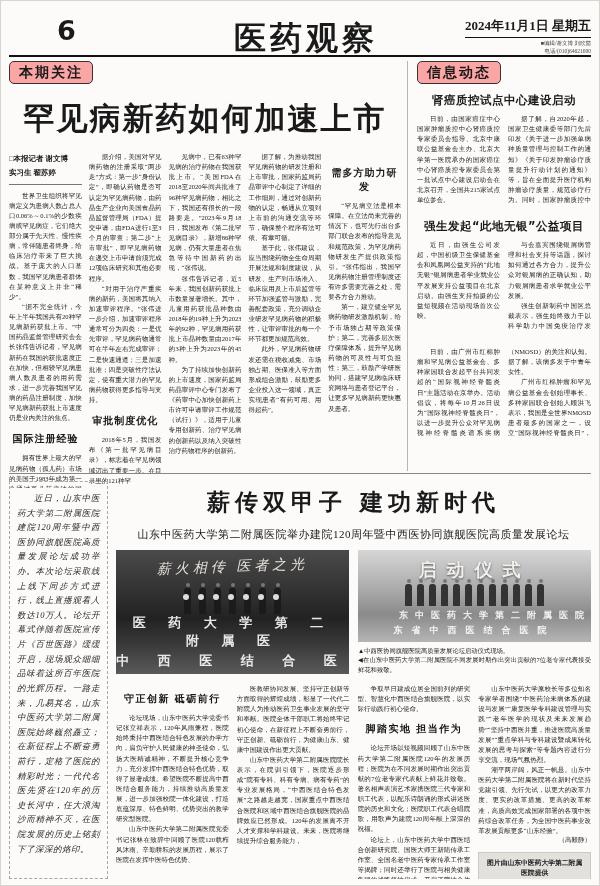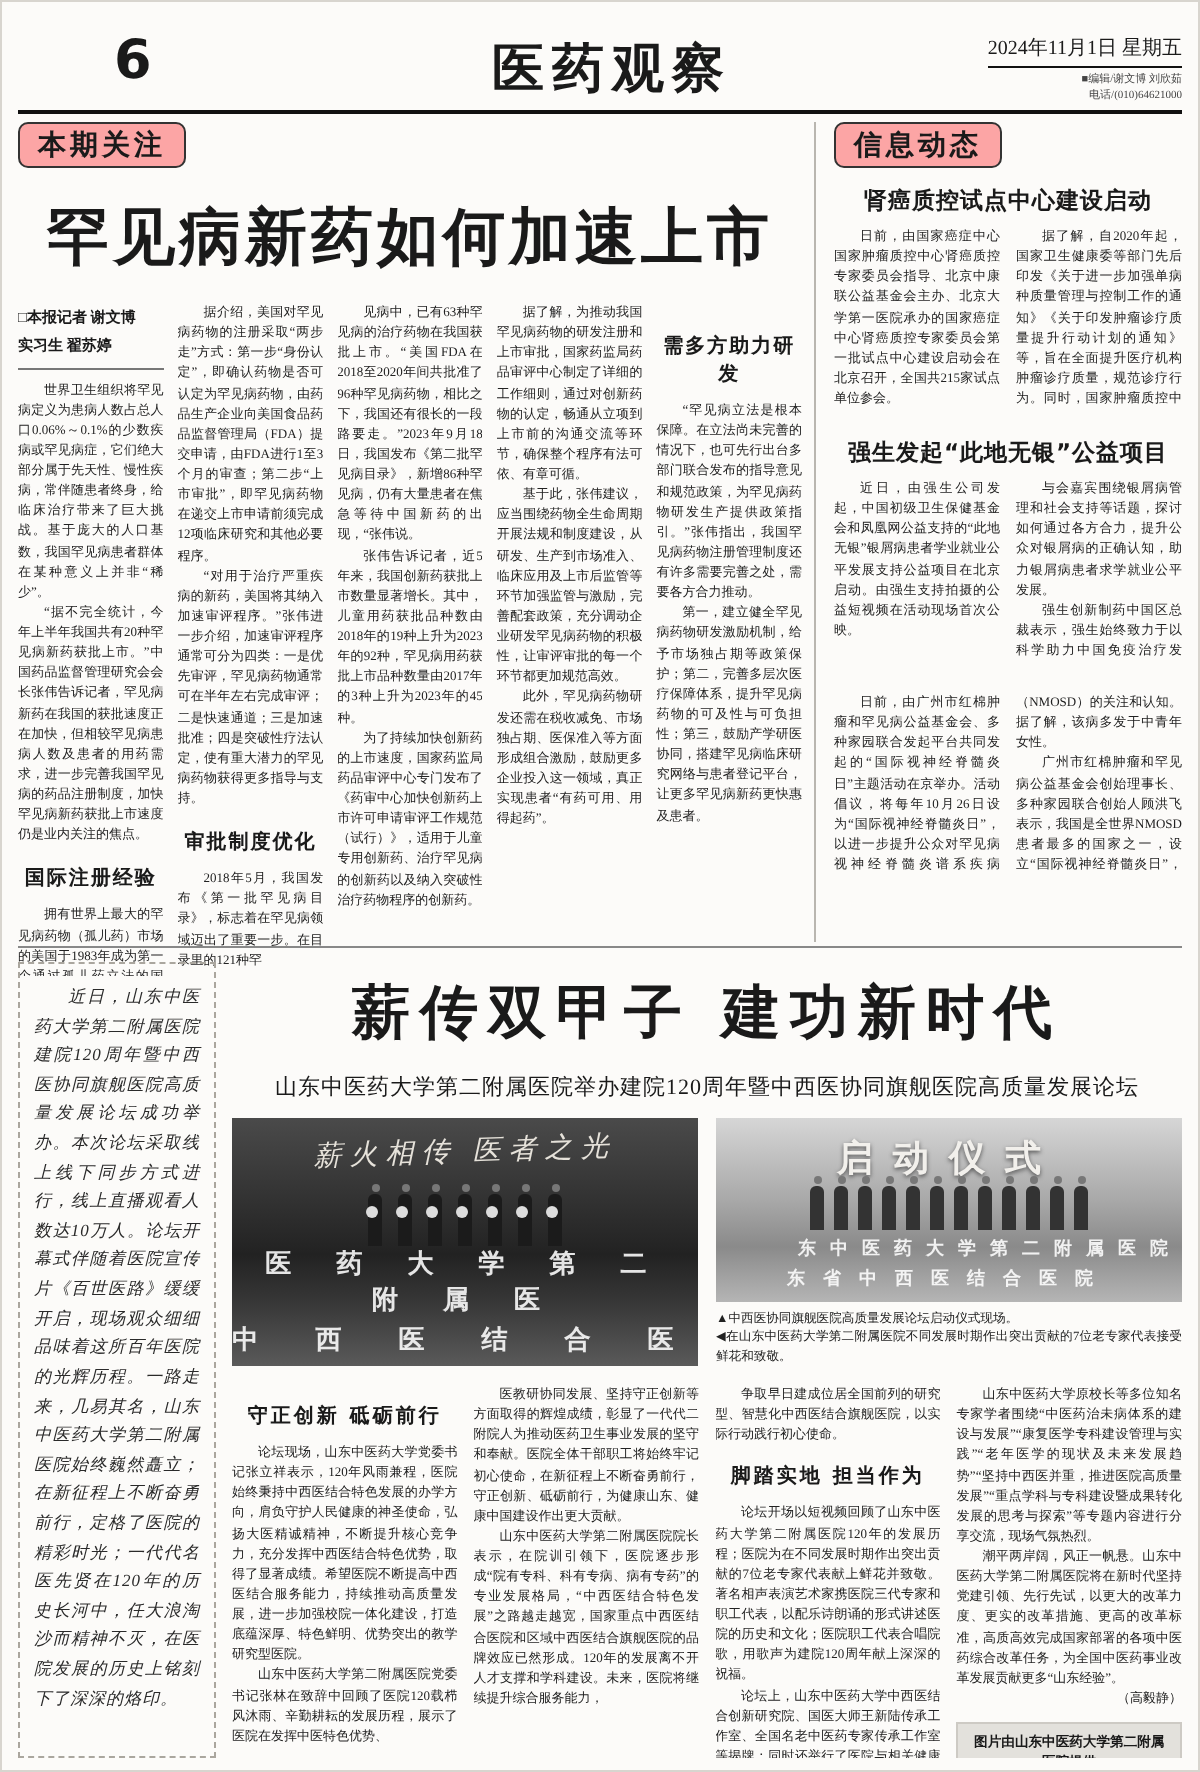"医药观察" .secttl { font-size: 26px -> 32px }
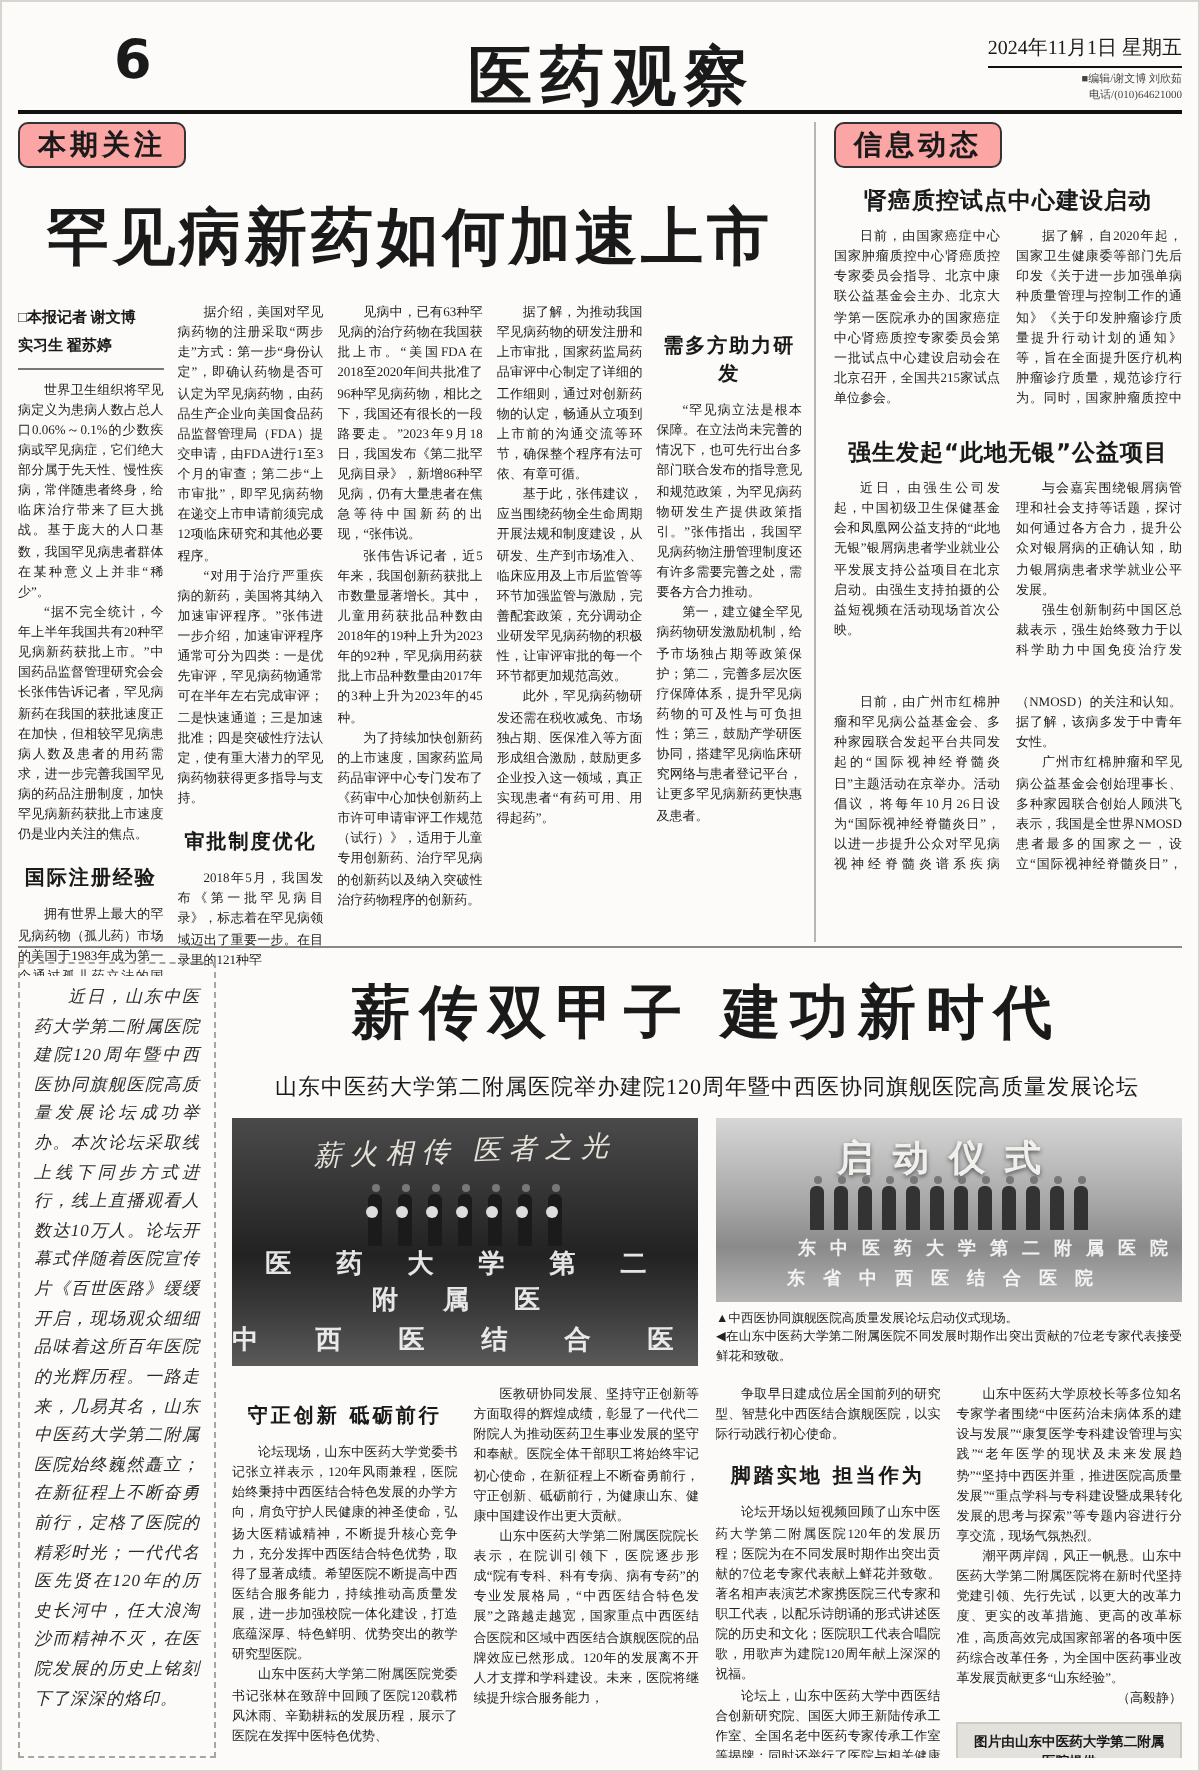"2024年11月1日 星期五" .dateline { font-size: 10px -> 13px; font-weight: normal -> bold }
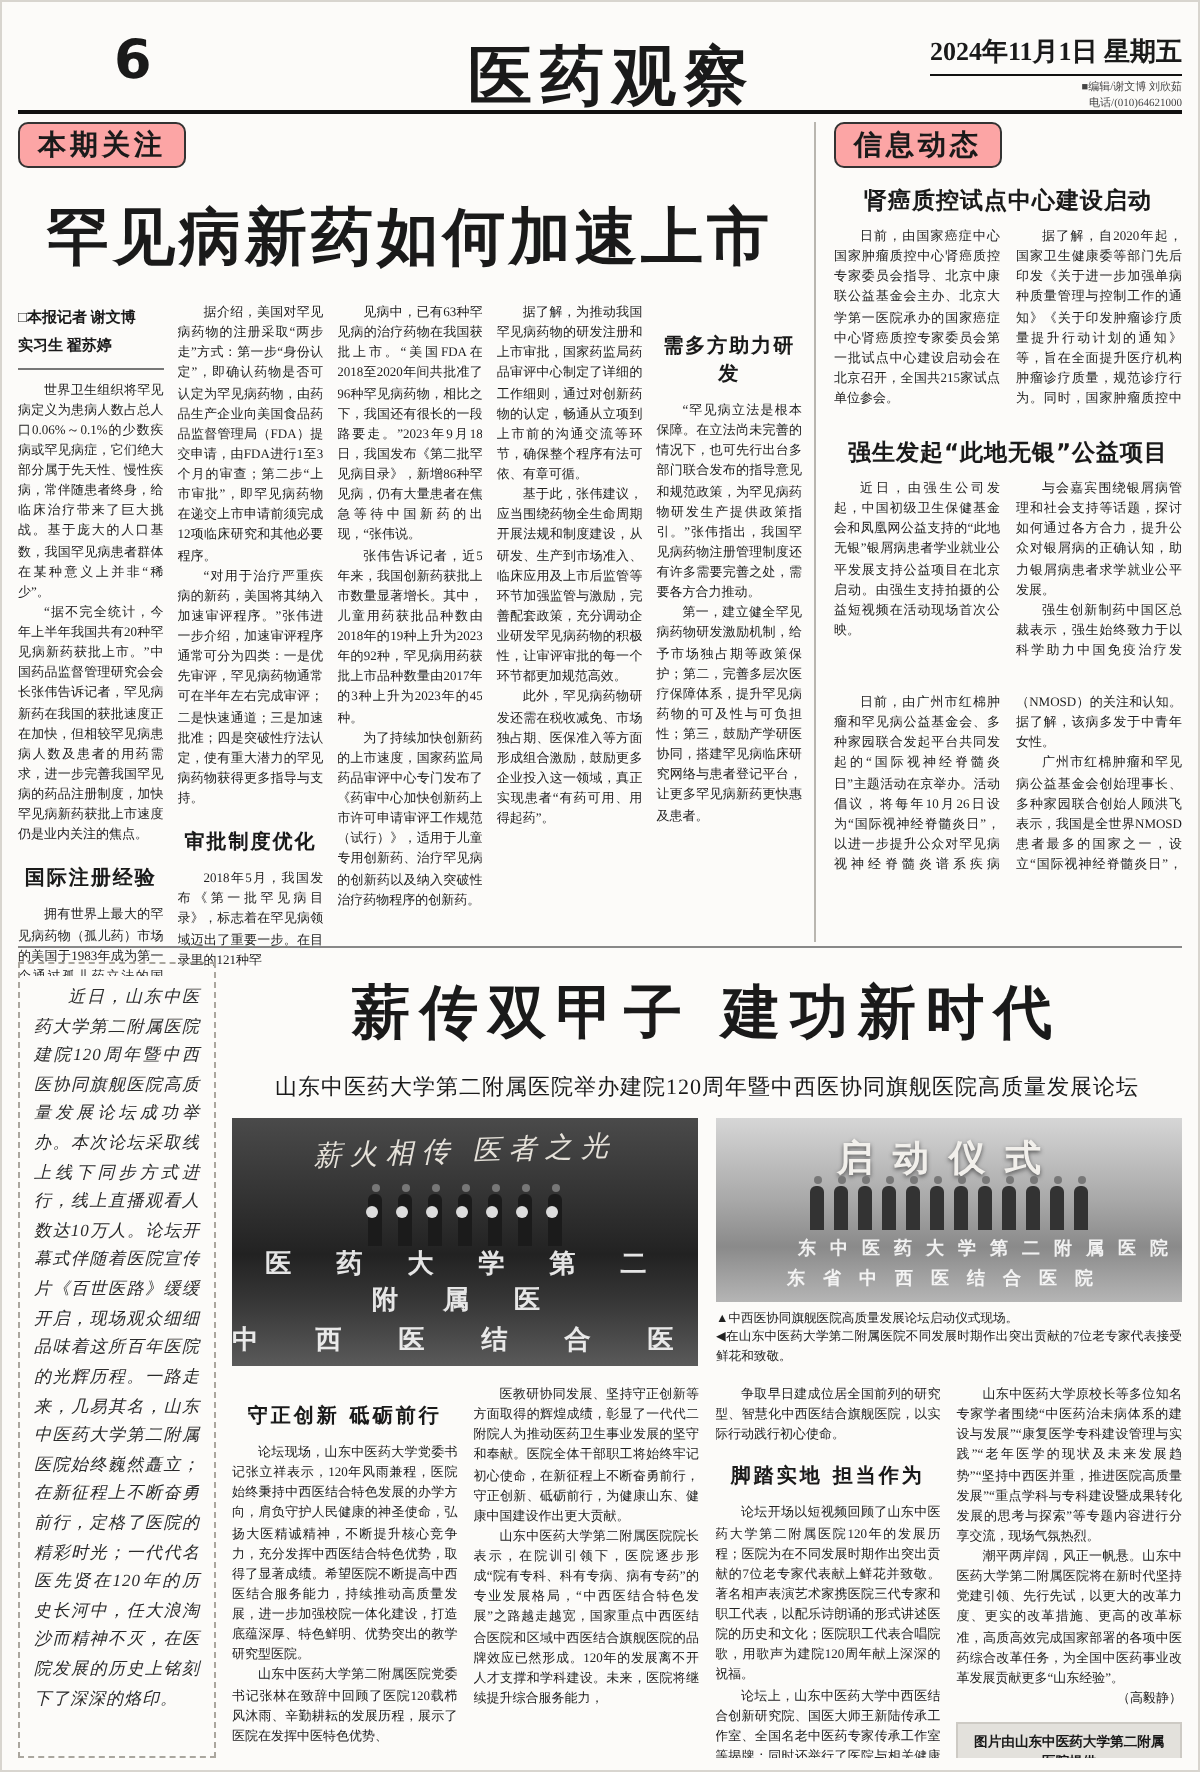"薪传双甲子 建功新时代" .fmain h1 { font-size: 29px -> 23px }
